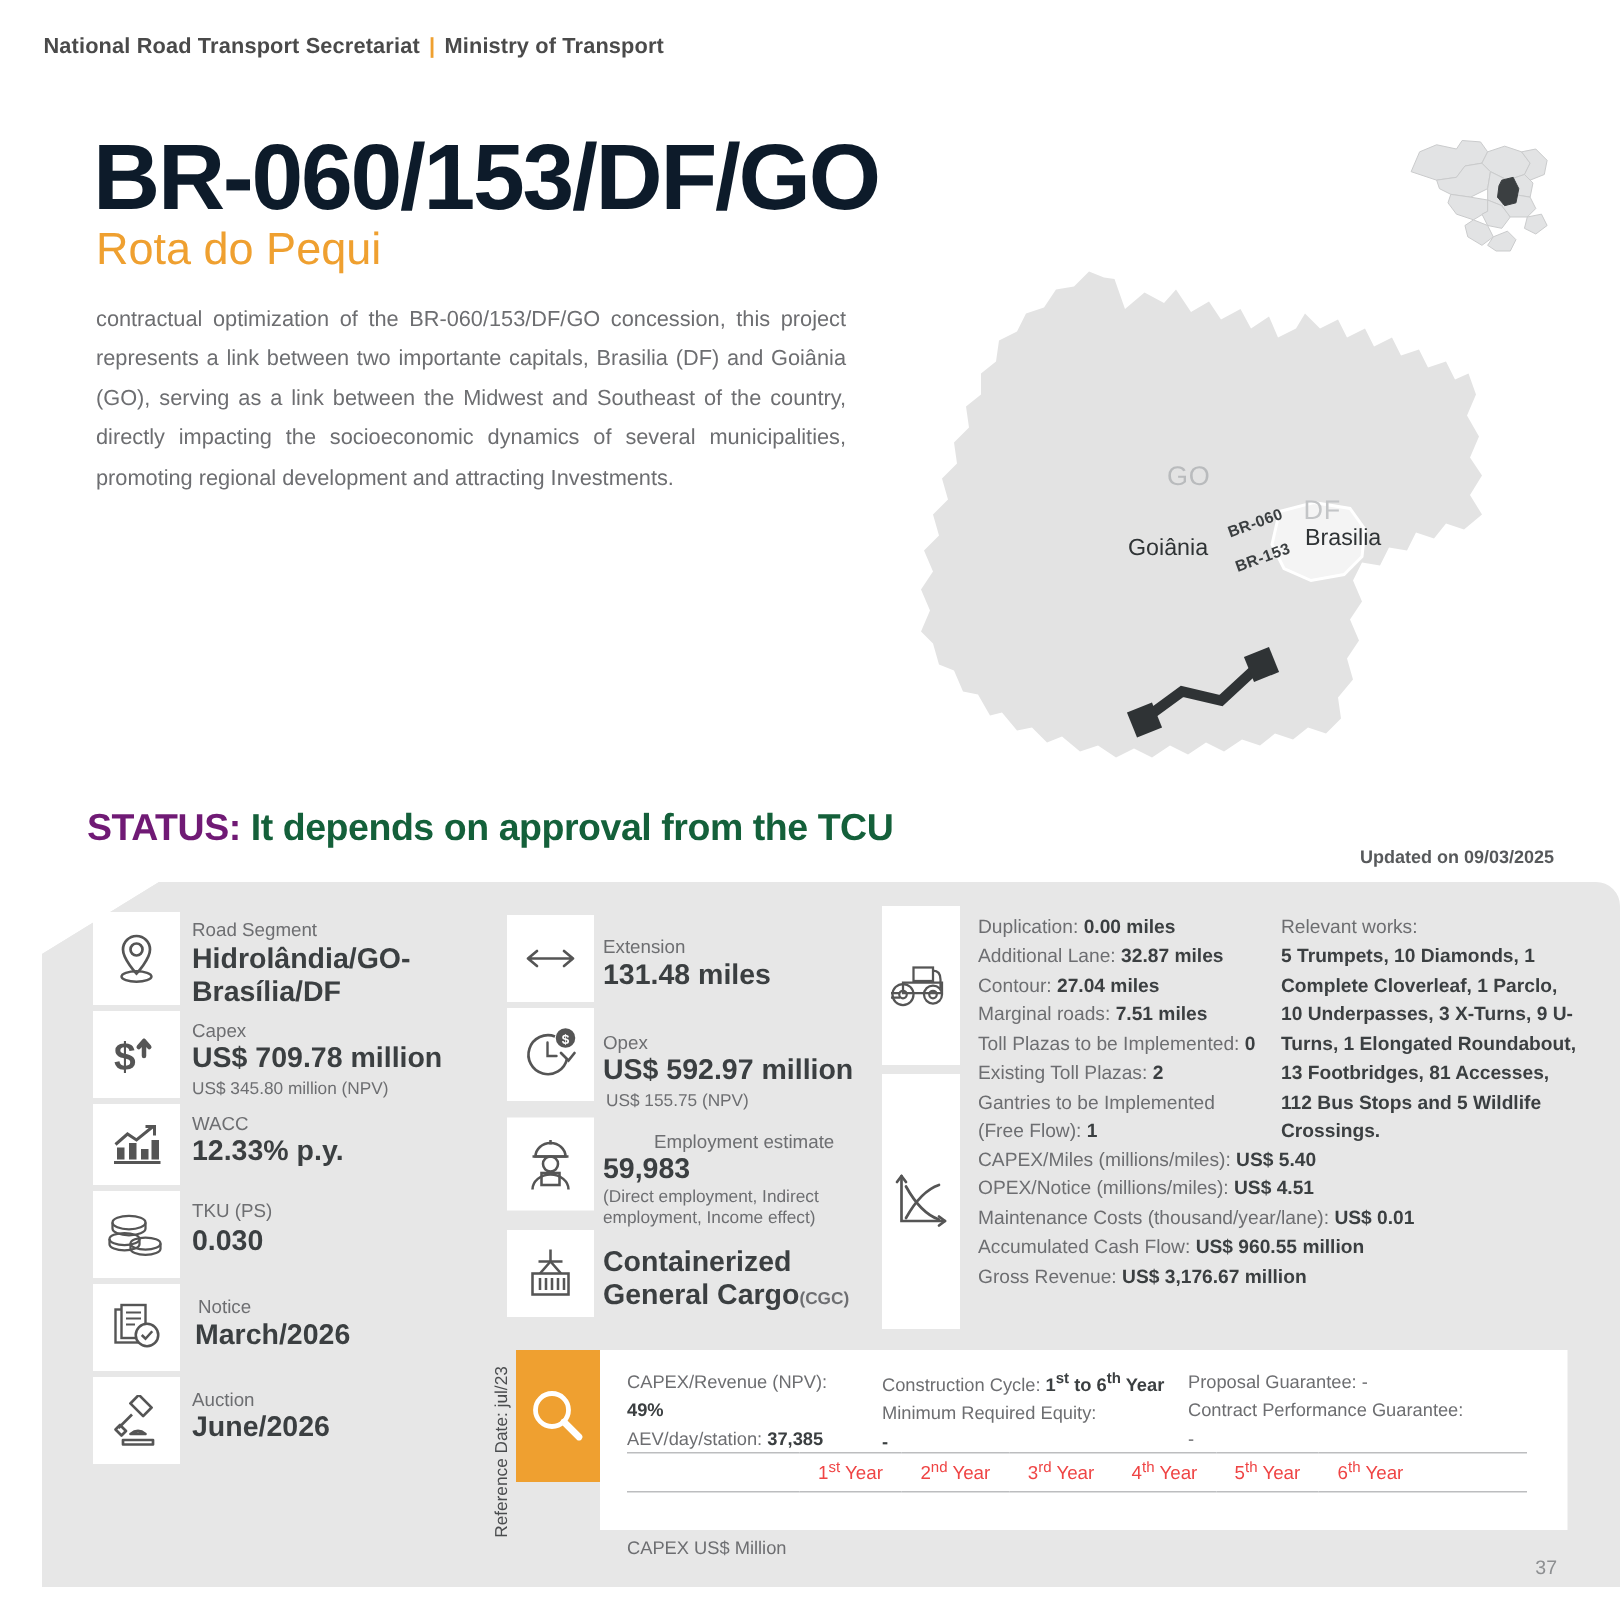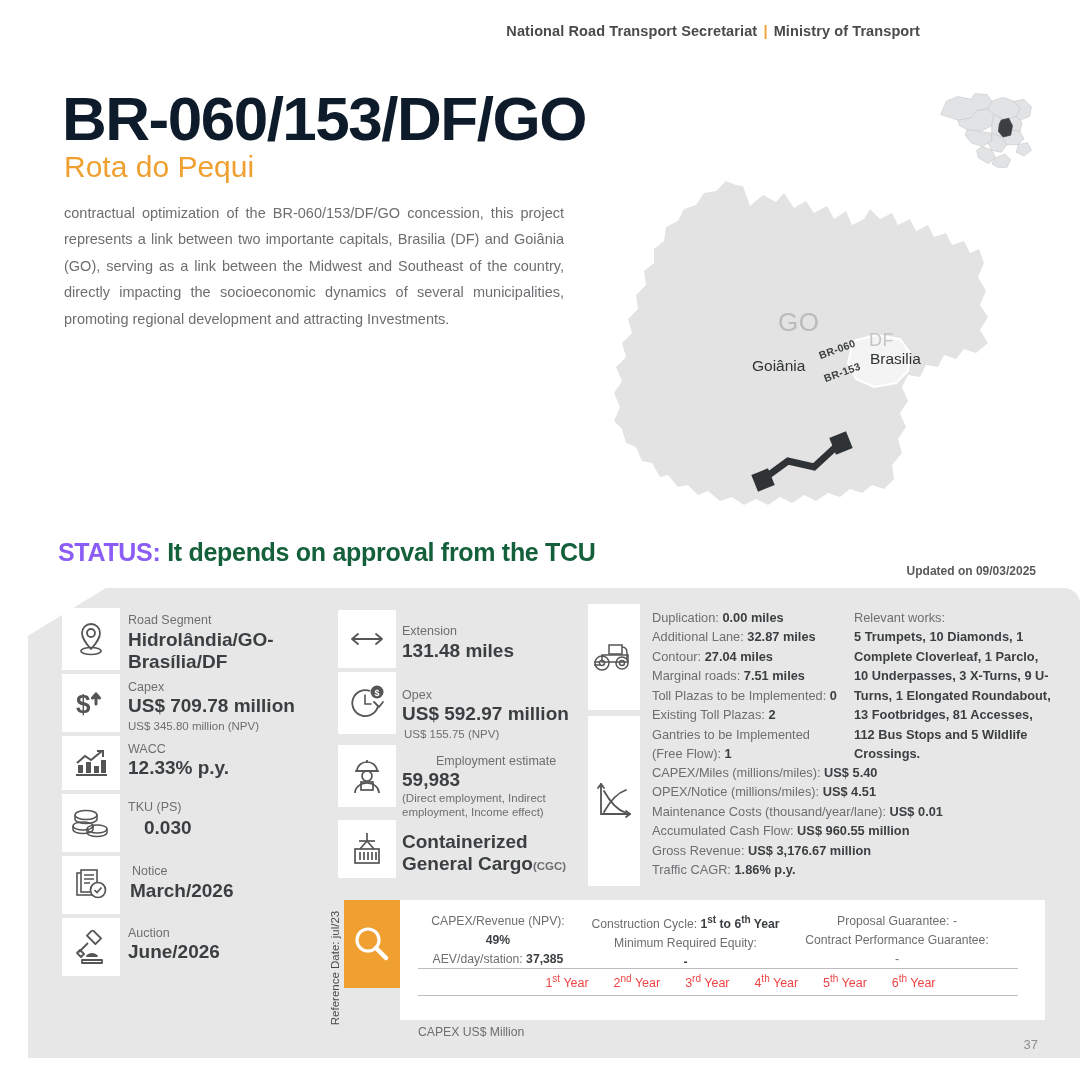"National Road Transport Secretariat |" .topbar { text-align: right -> left }
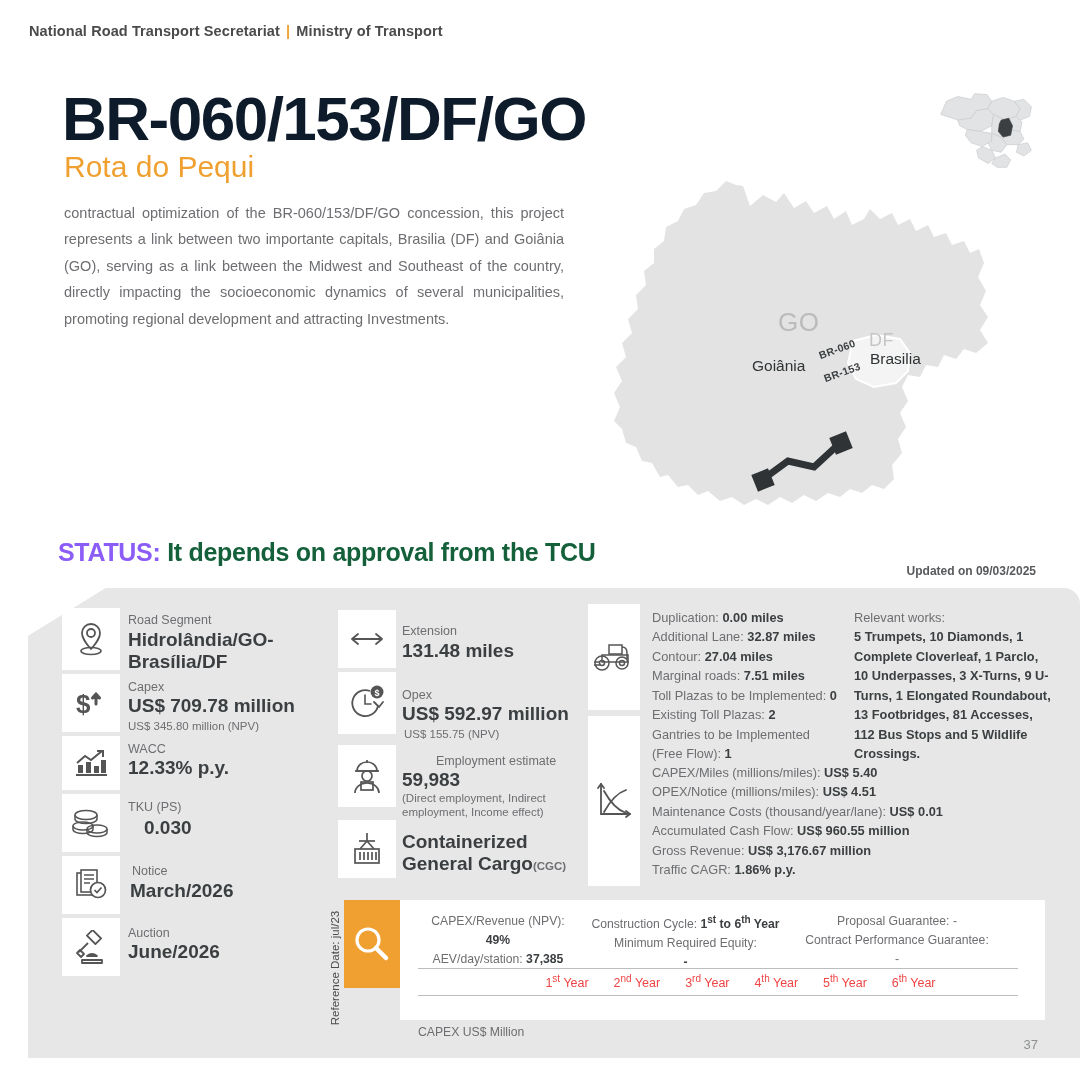"GO" .map-label-go { font-size: 26px -> 18px }
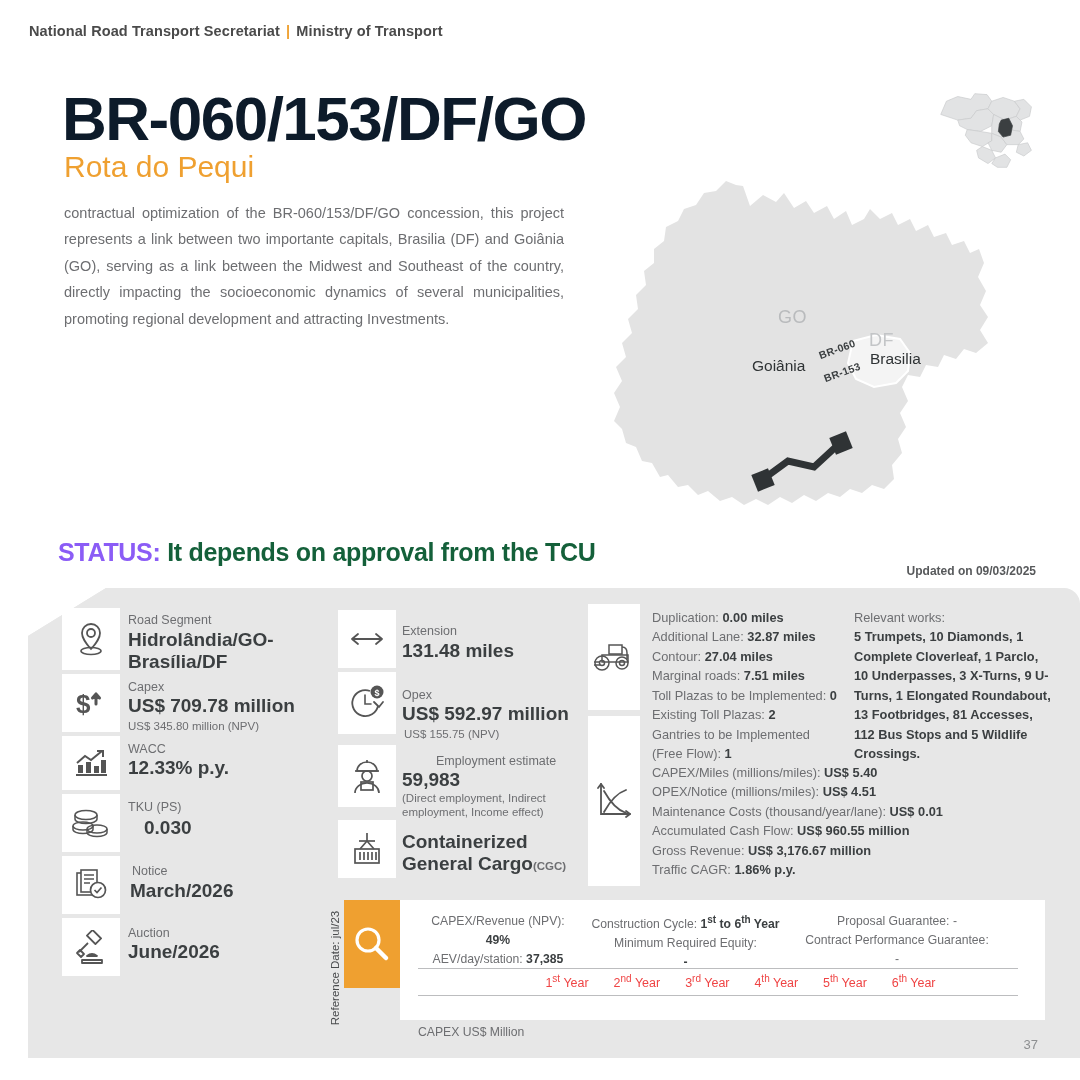"STATUS:" .status .lbl { color: #8b5cf6 -> #701a75 }
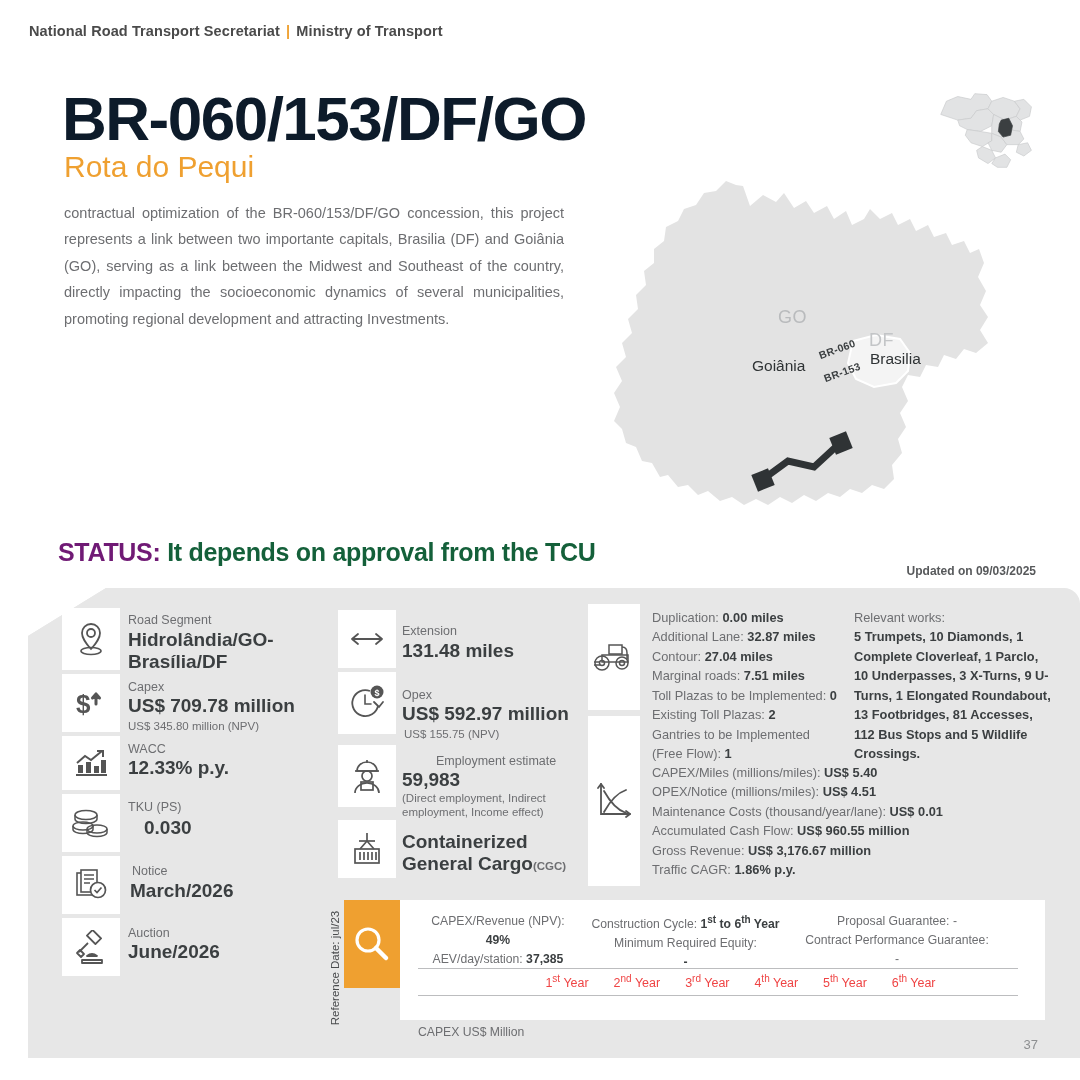"0.030" div.m-val { margin-left: 16px -> none }
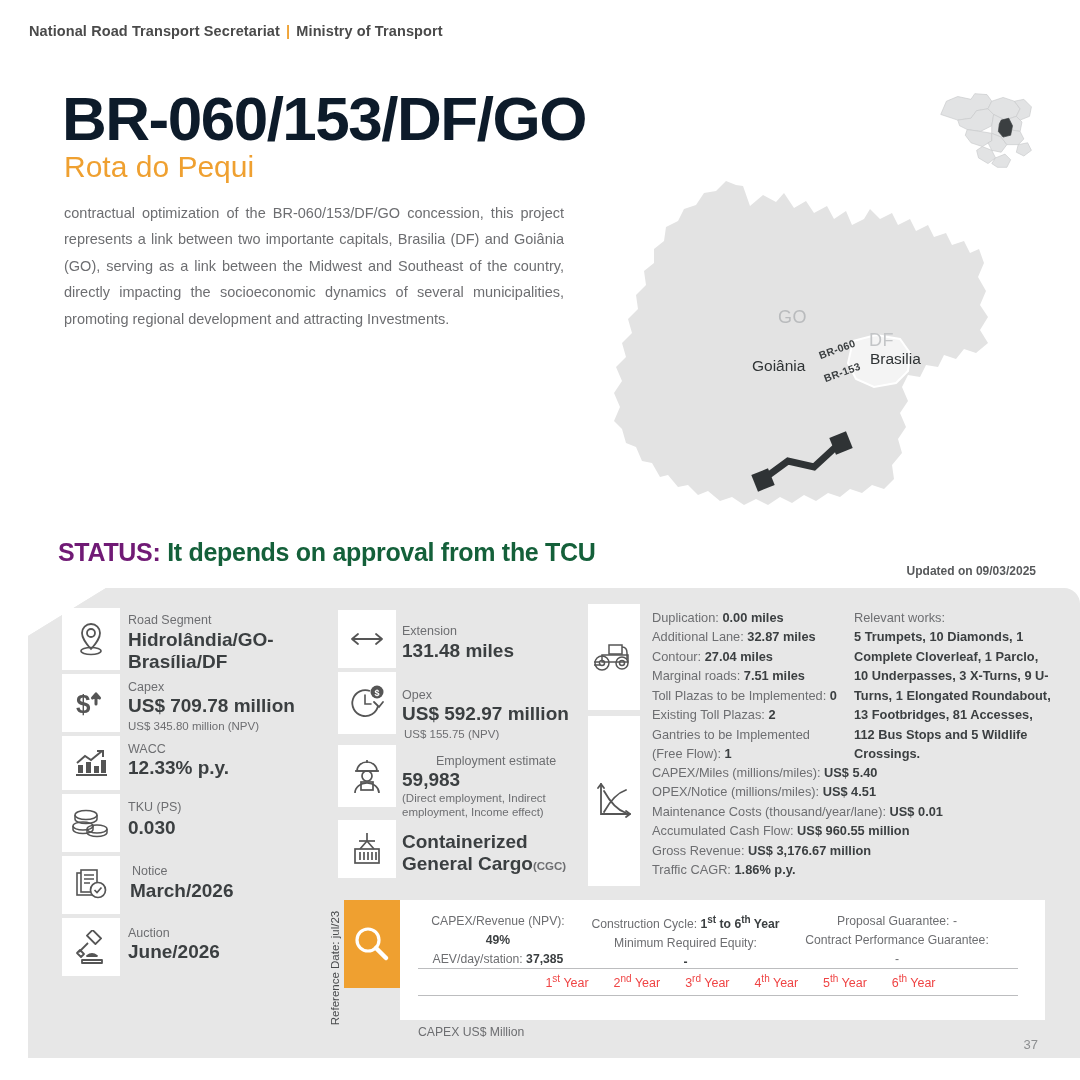"Traffic CAGR: 1.86% p.y." div { html: <div><span>Traffic CAGR:</span> <b>1.86% p.y.</b></div> -> none }
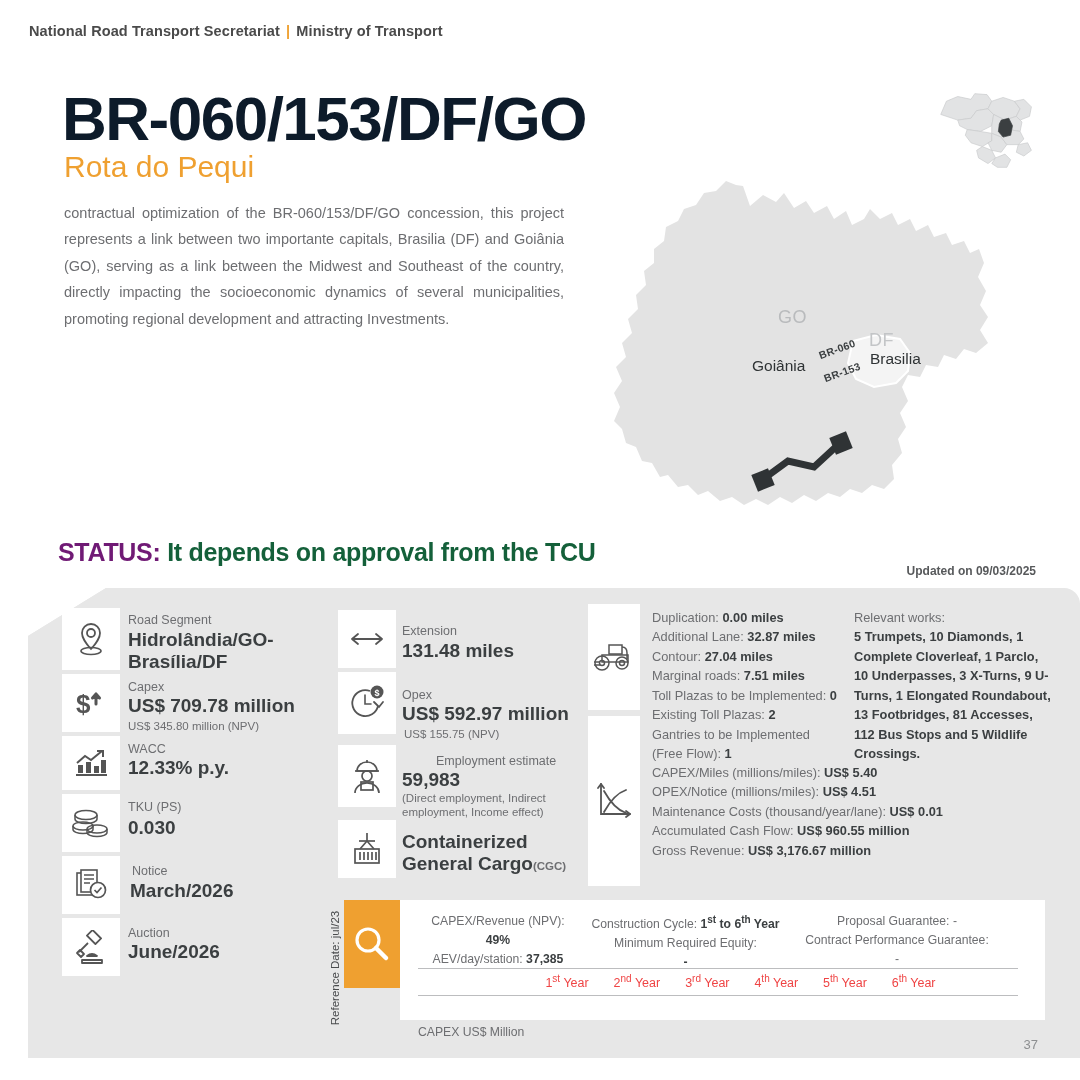"CAPEX/Revenue (NPV): 49%" .bc-txt { text-align: center -> none }
